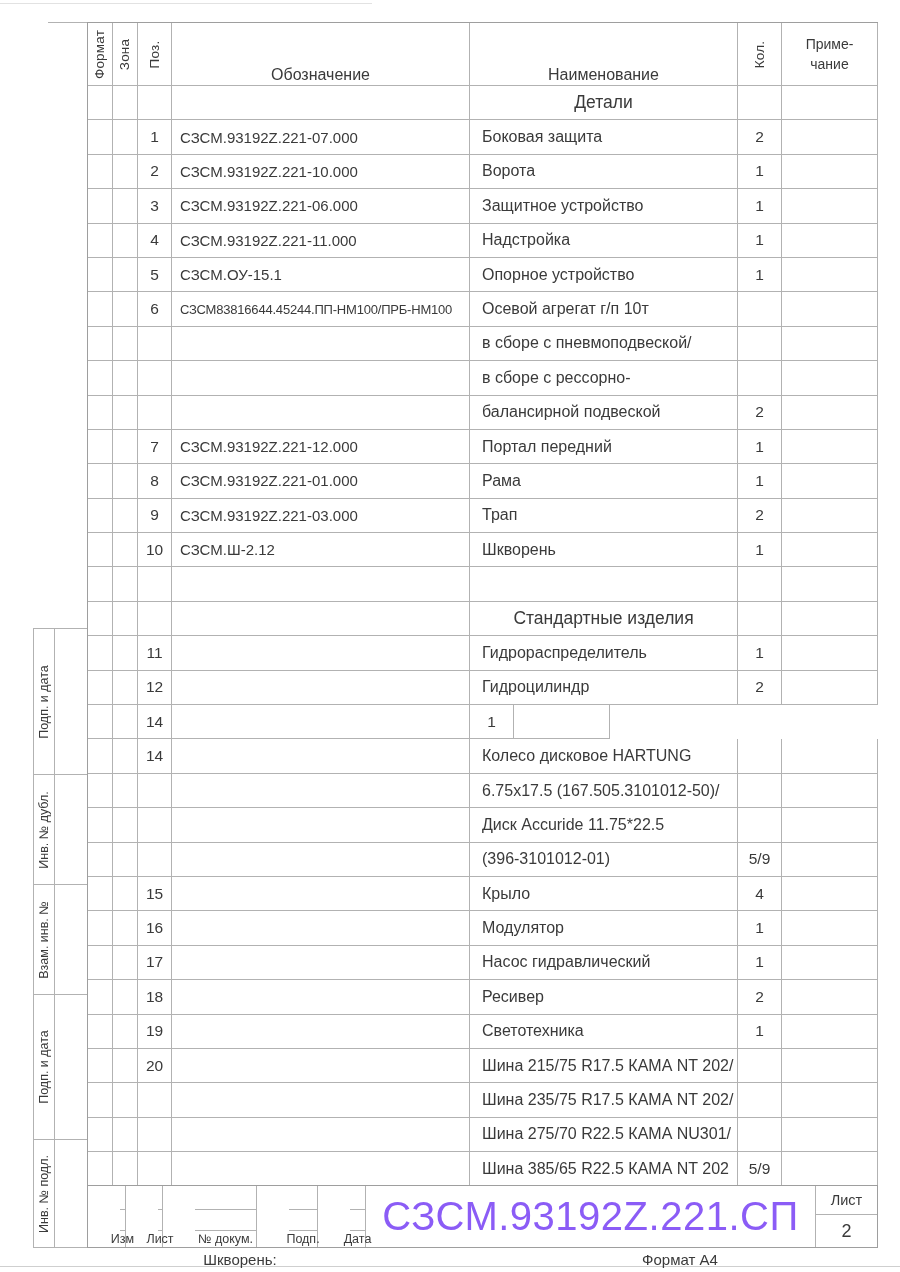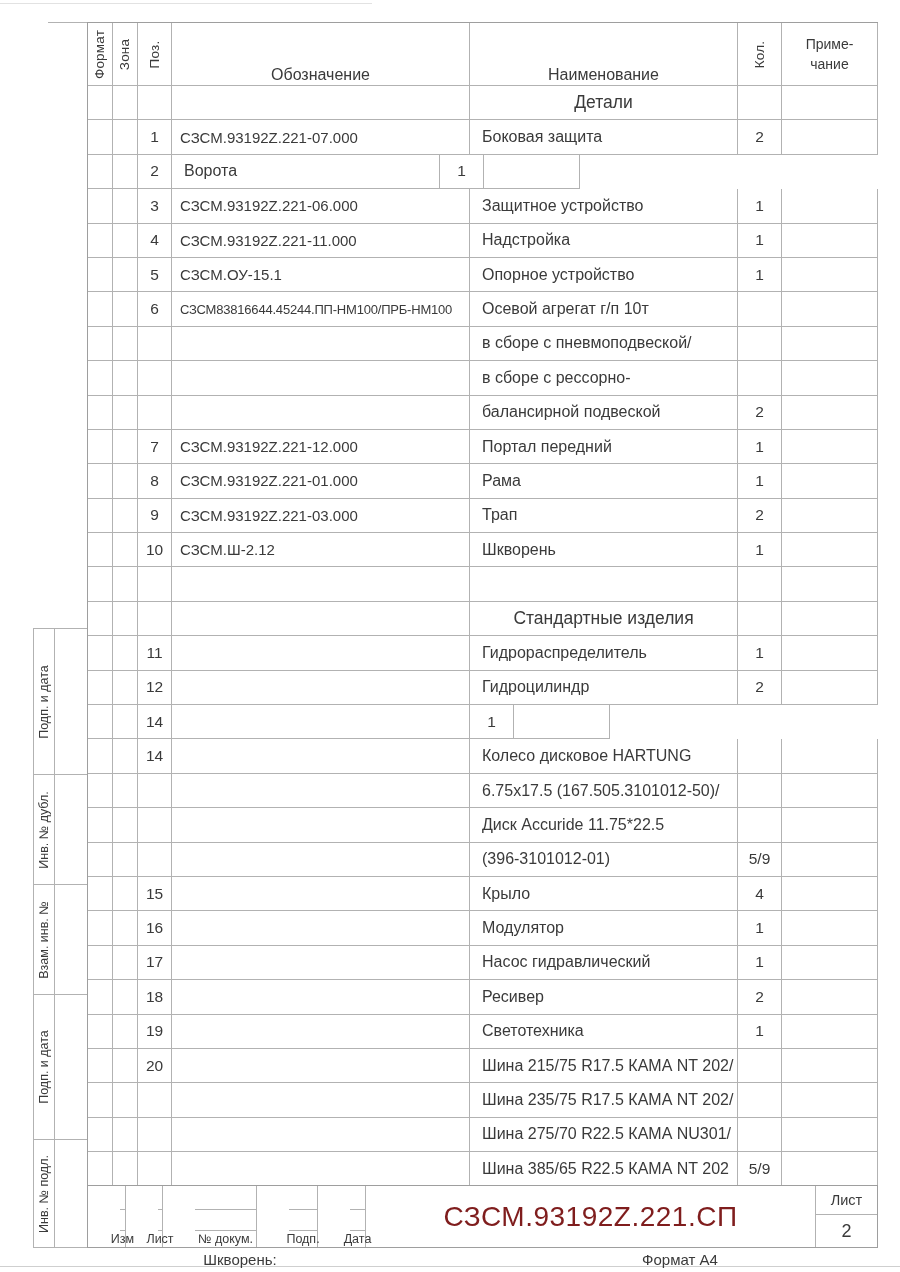"СЗСМ.93192Z.221-10.000" div.tcell { html: none -> <div>СЗСМ.93192Z.221-10.000</div> }
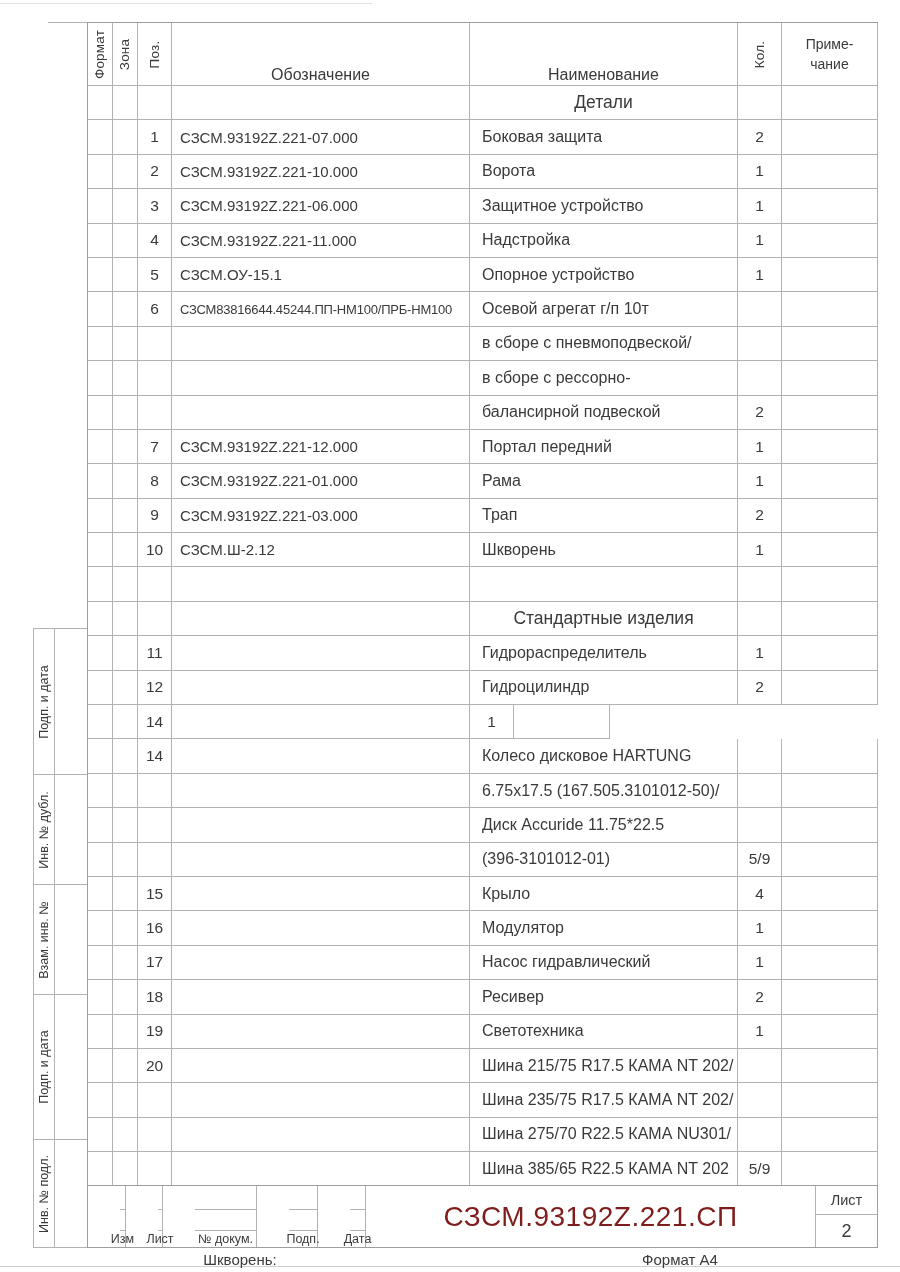"СЗСМ.93192Z.221.СП" .tb-title { color: #7f1d1d -> #8b5cf6; font-size: 28px -> 40px }
